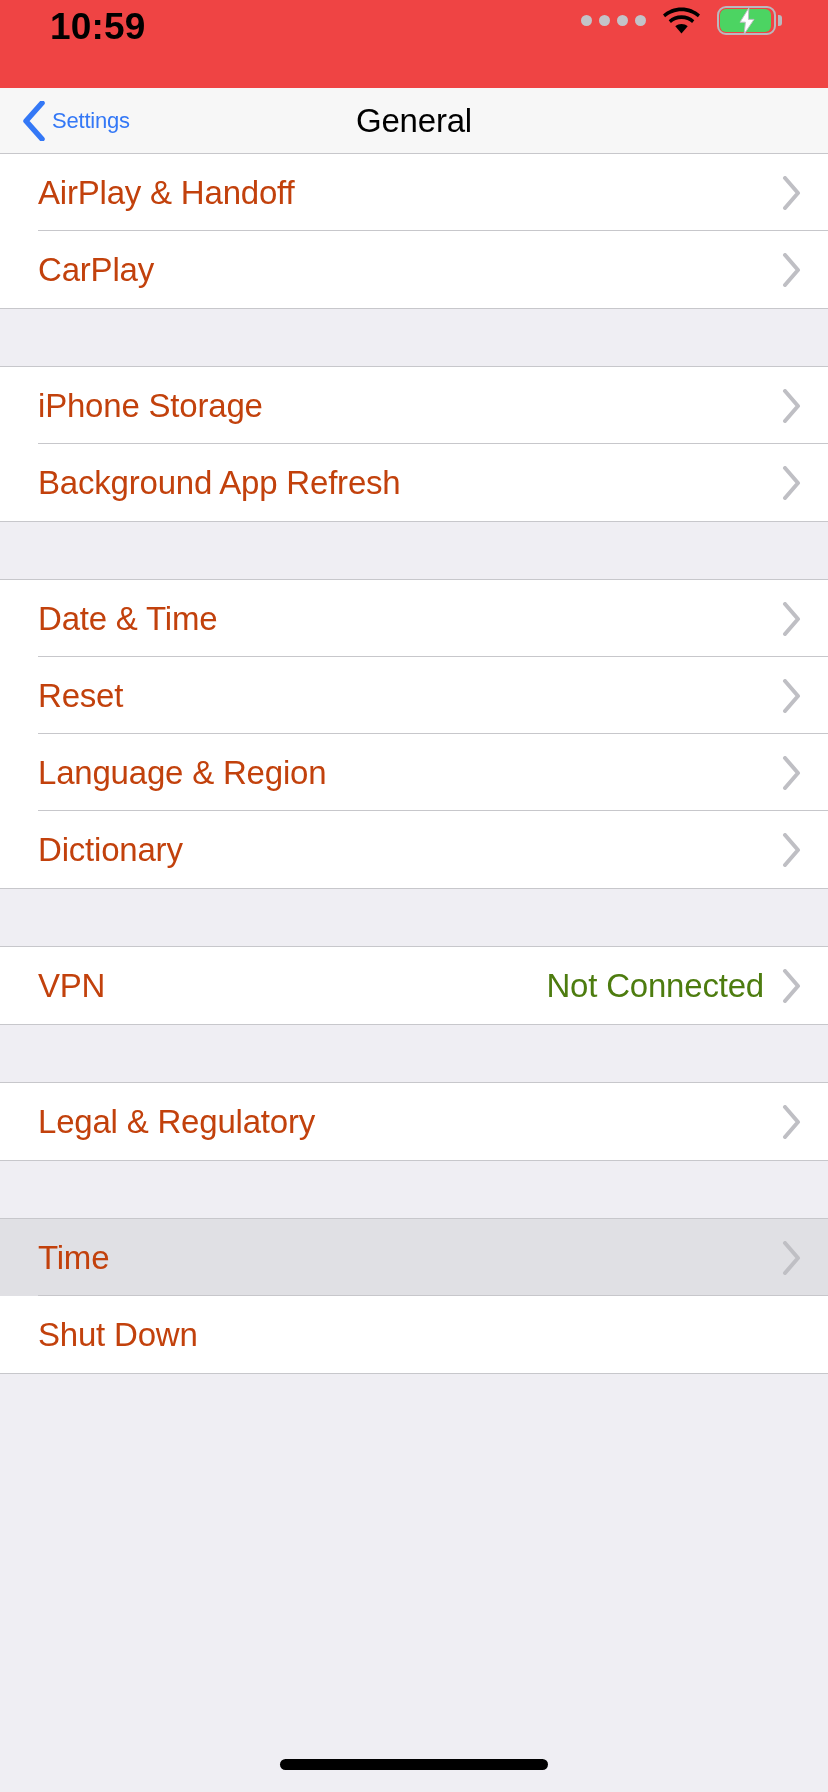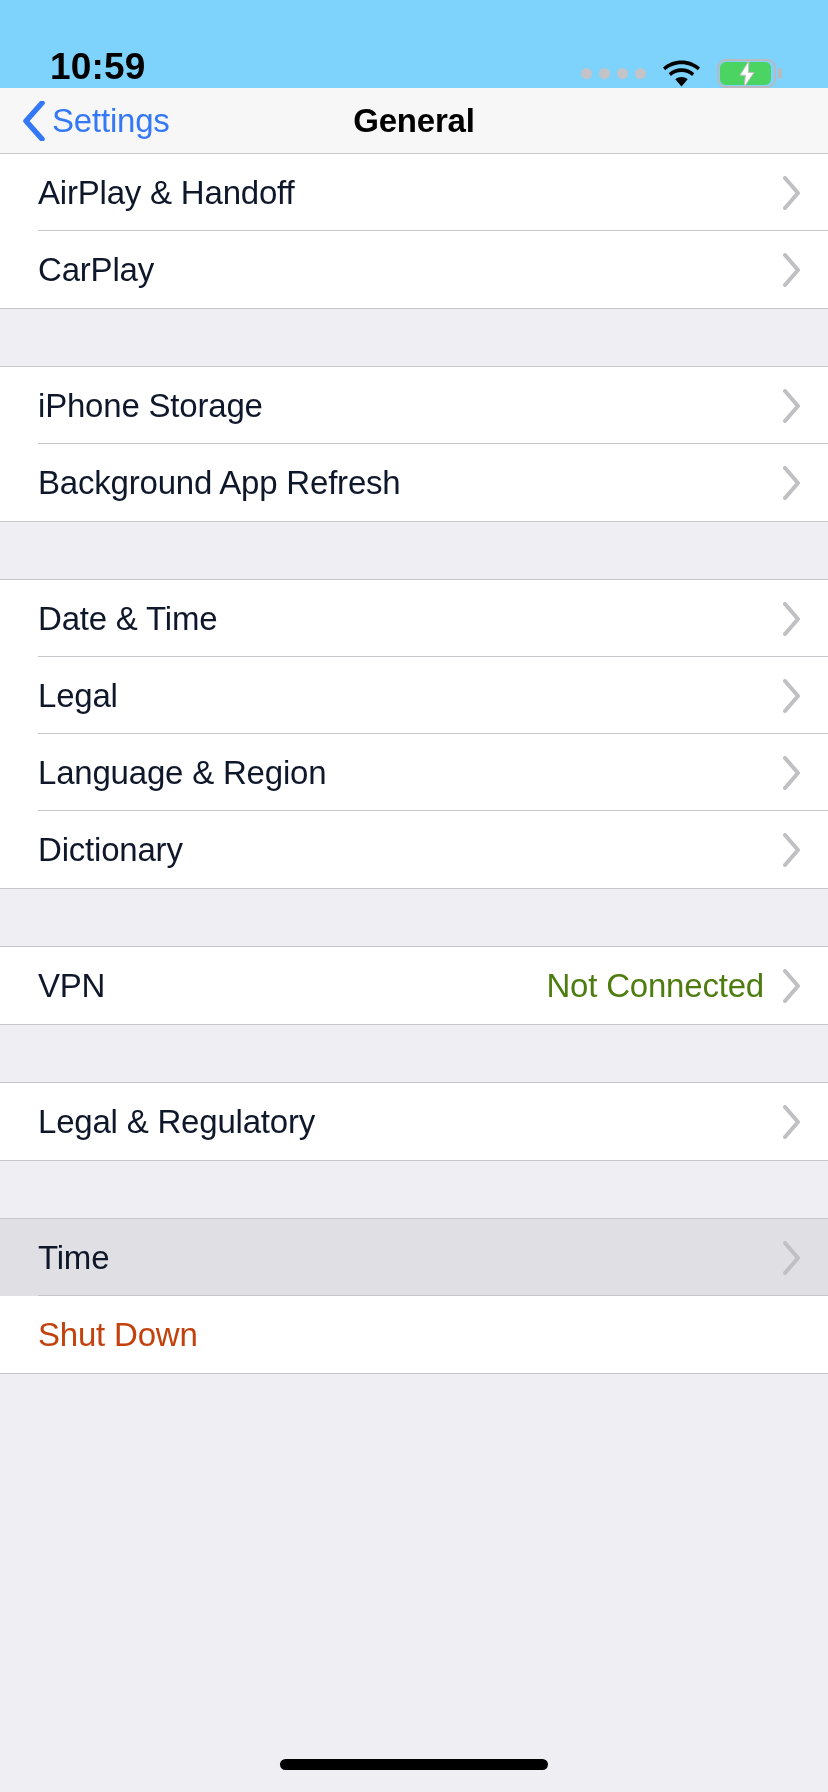"10:59" .statusbar { align-items: flex-end -> flex-start; background: #7dd3fc -> #ef4444 }
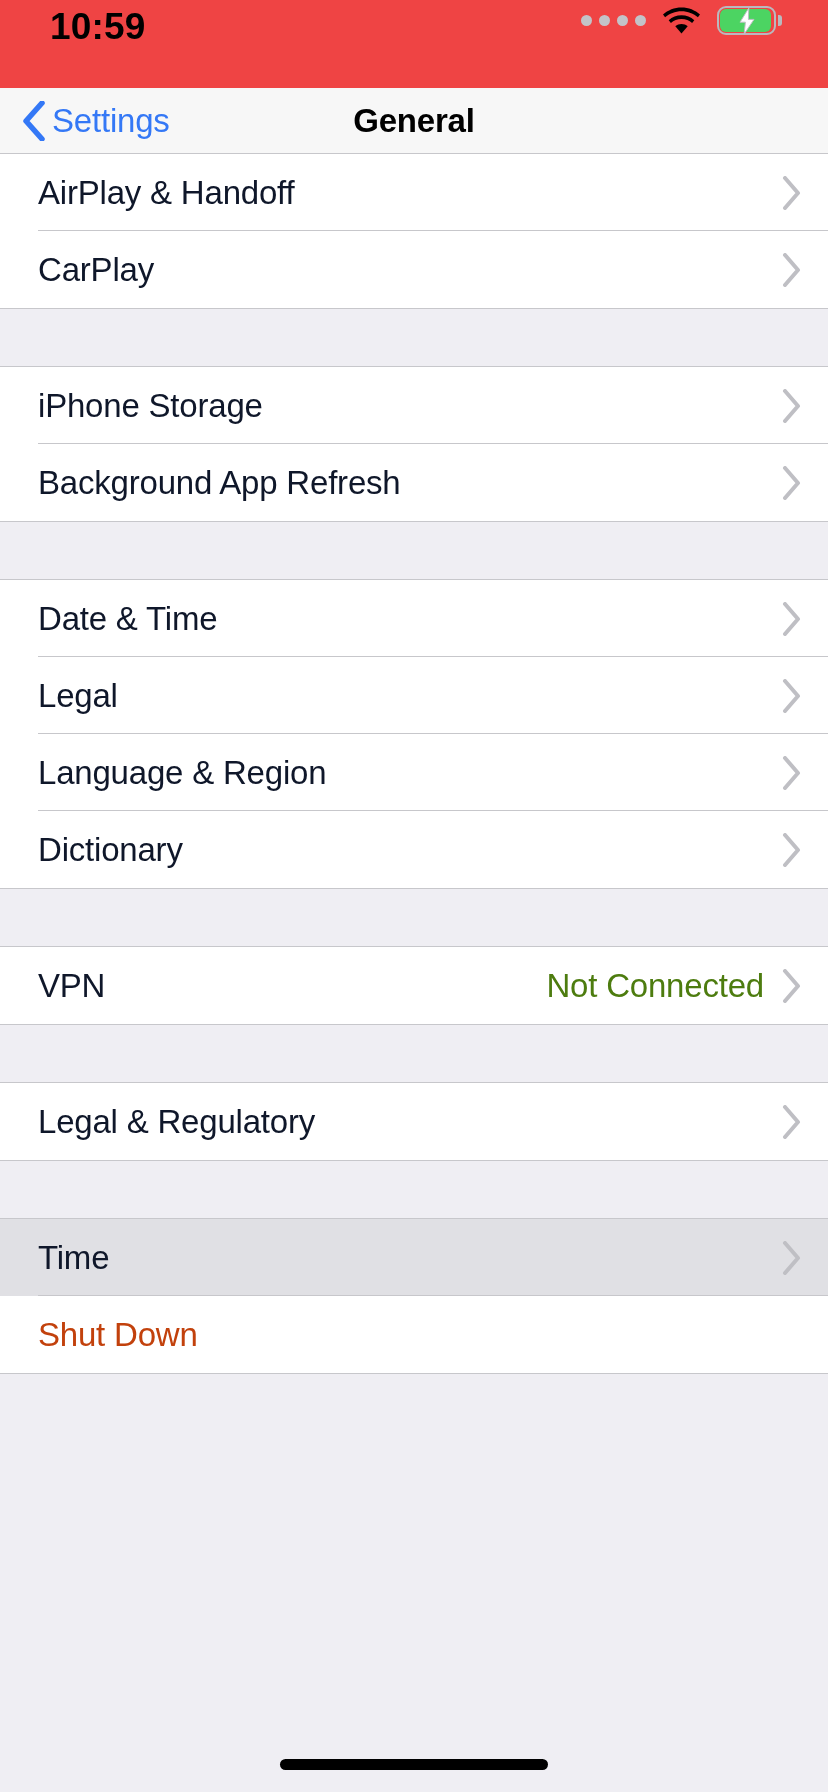"Settings" .back .lbl { font-size: 33px -> 22px }
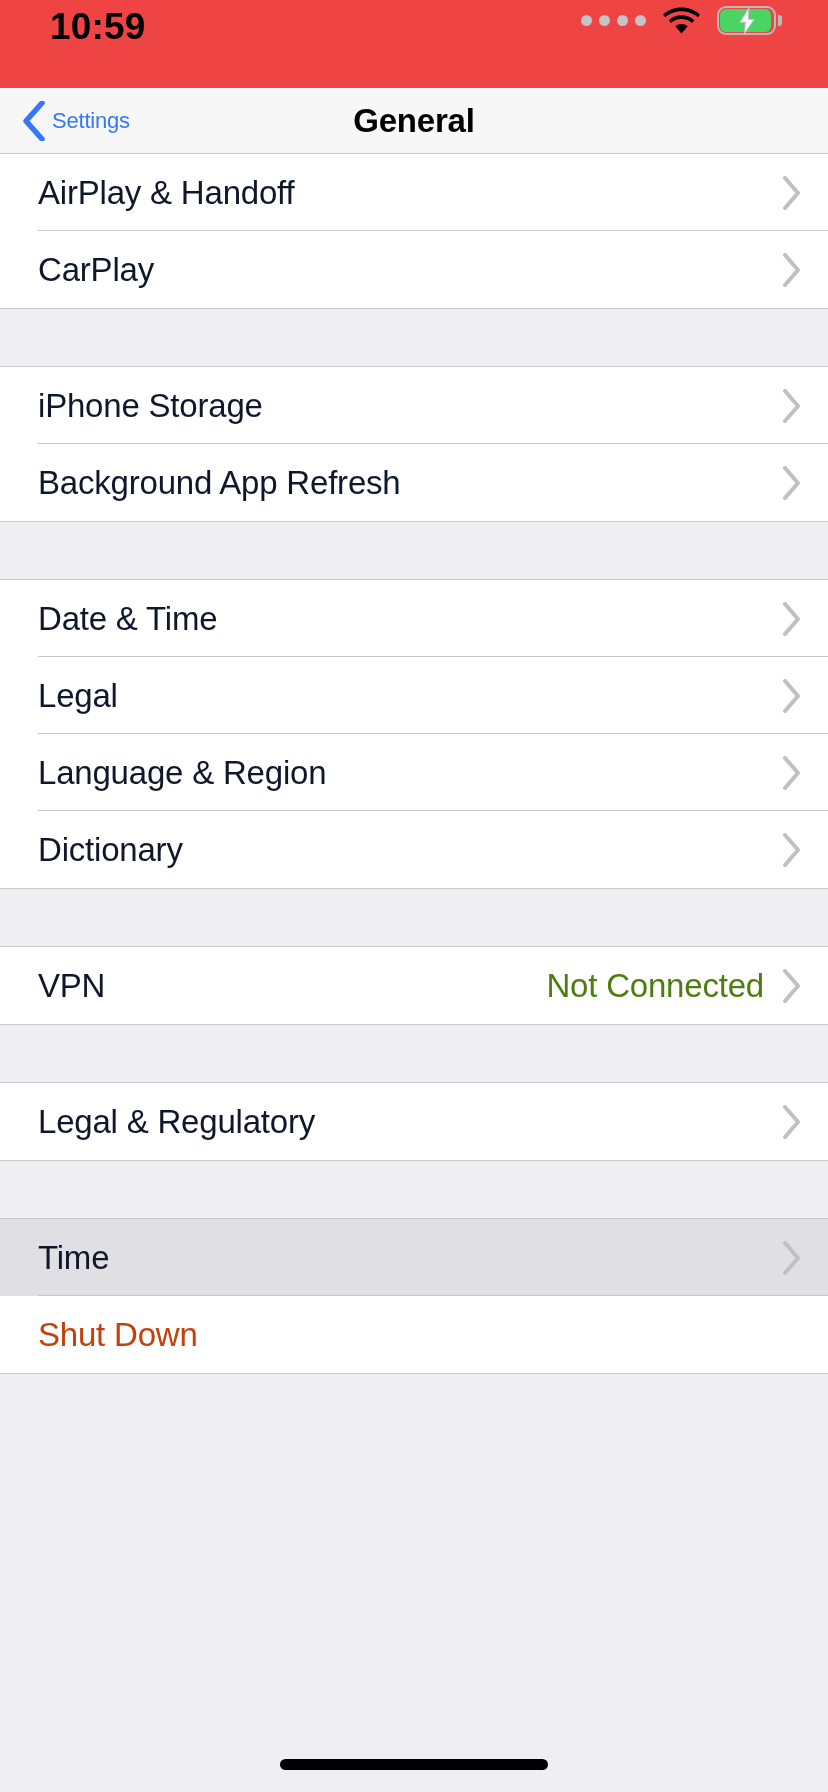"General" .nav-title { font-weight: 700 -> 400 }
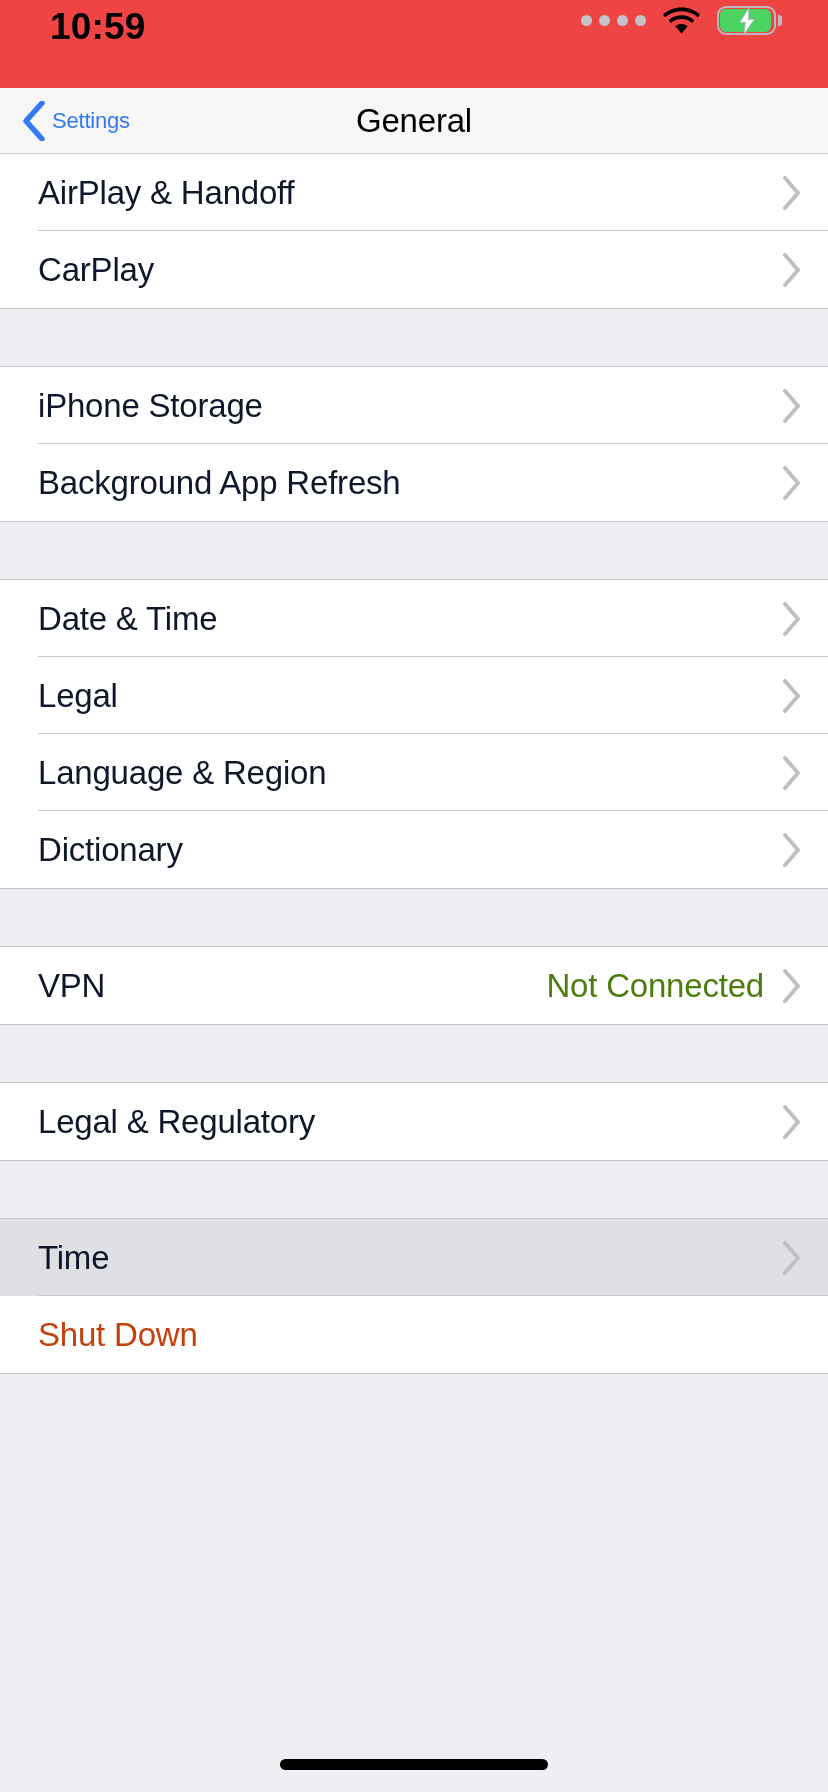"AirPlay & Handoff" .row .label { color: #0f172a -> #c2410c }
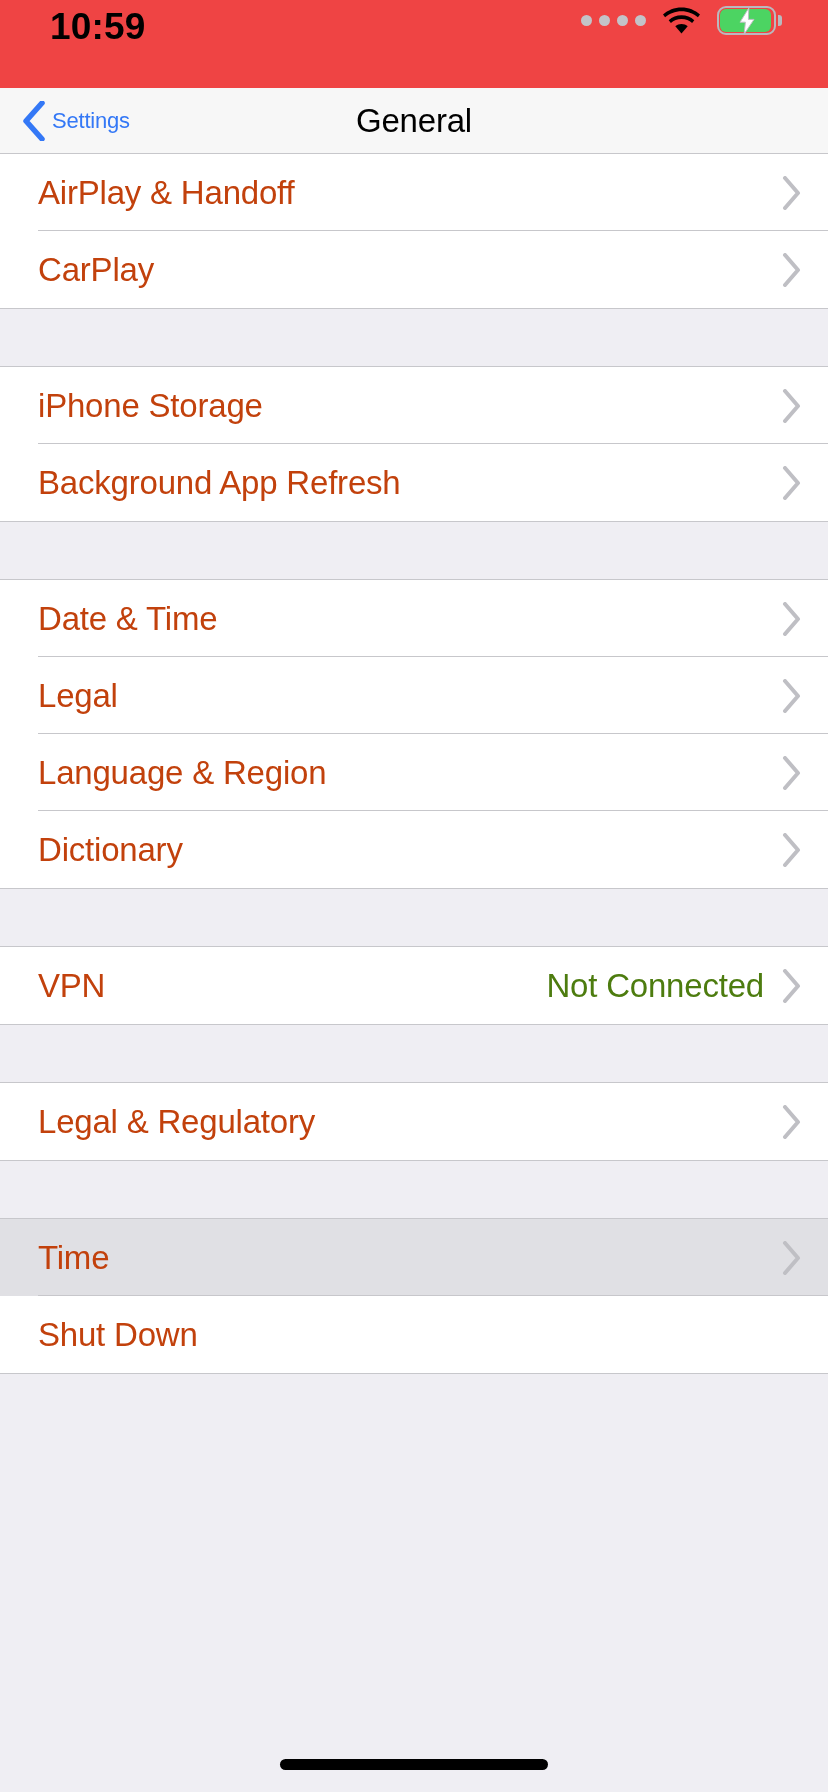"Legal" span.label { text: Legal -> Reset }
